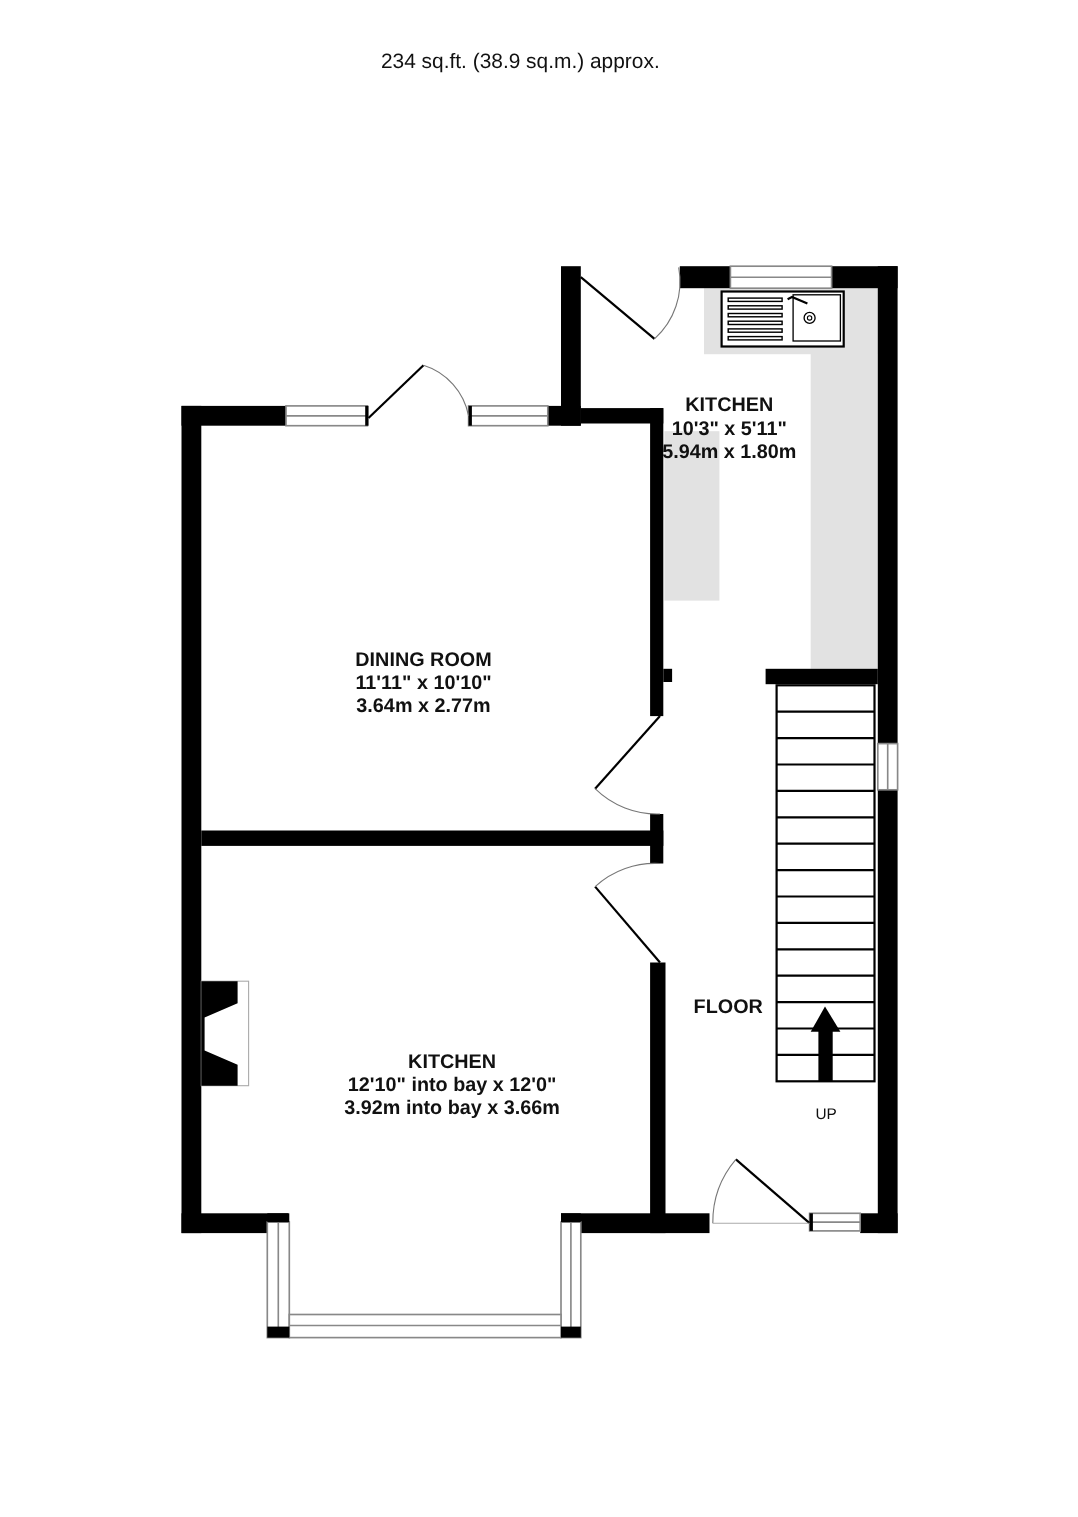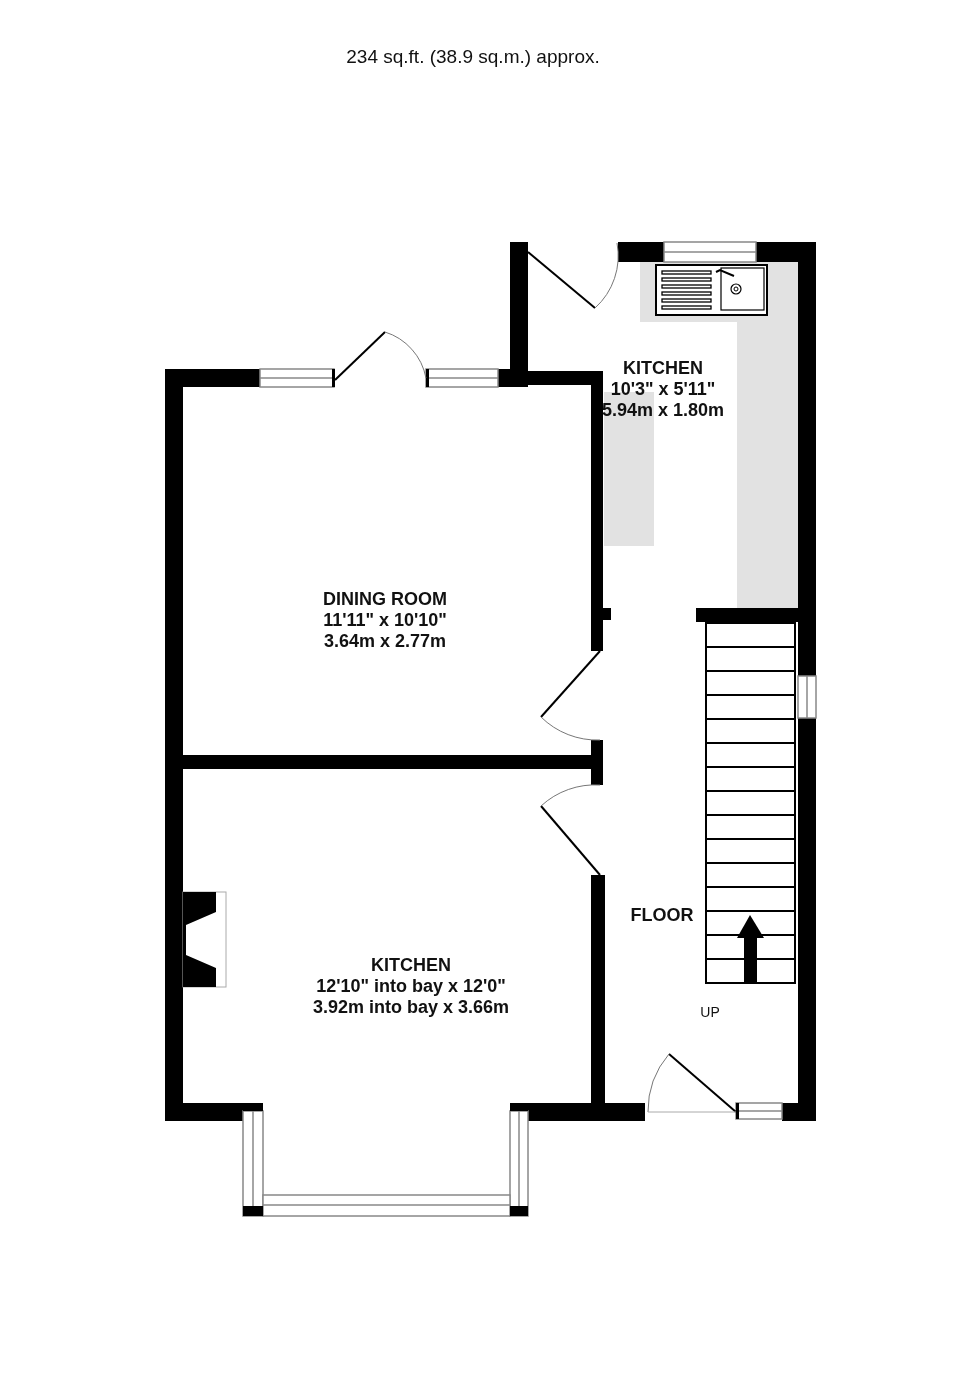"UP" div.up-label { left: 710px -> 751px }
